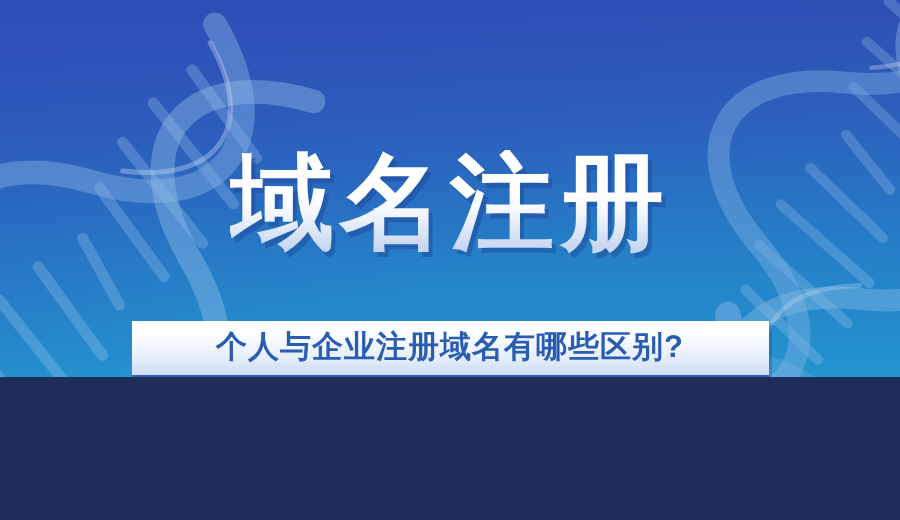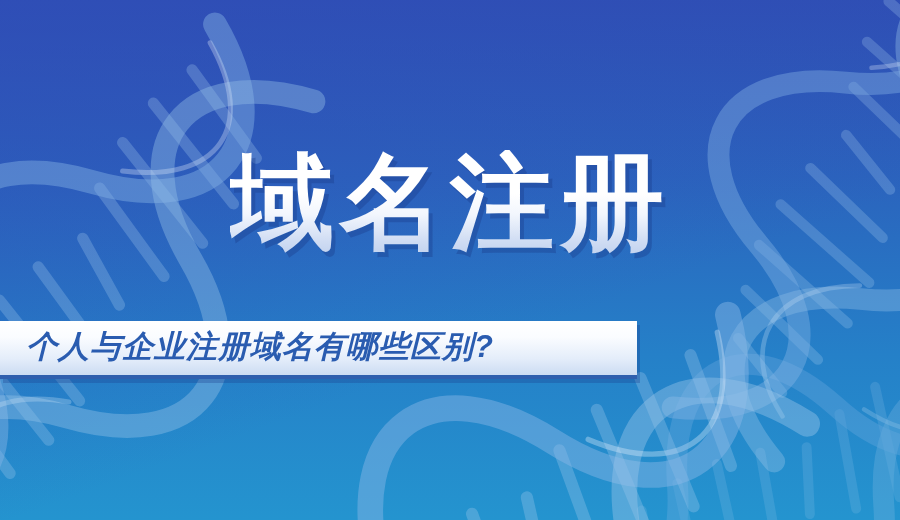"域名注册" #banner { height: 520px -> 377px }
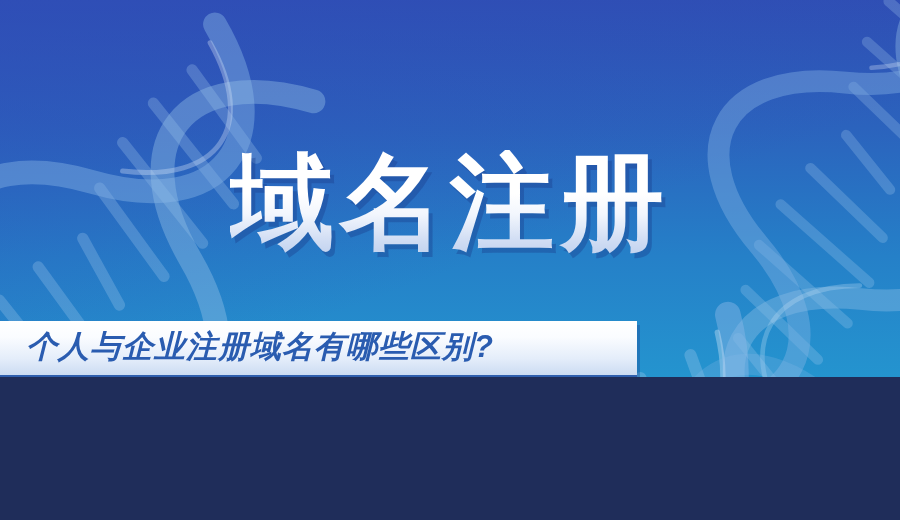"个人与企业注册域名有哪些区别?" .subtitle-wrap { font-style: italic -> none; text-align: left -> center }
